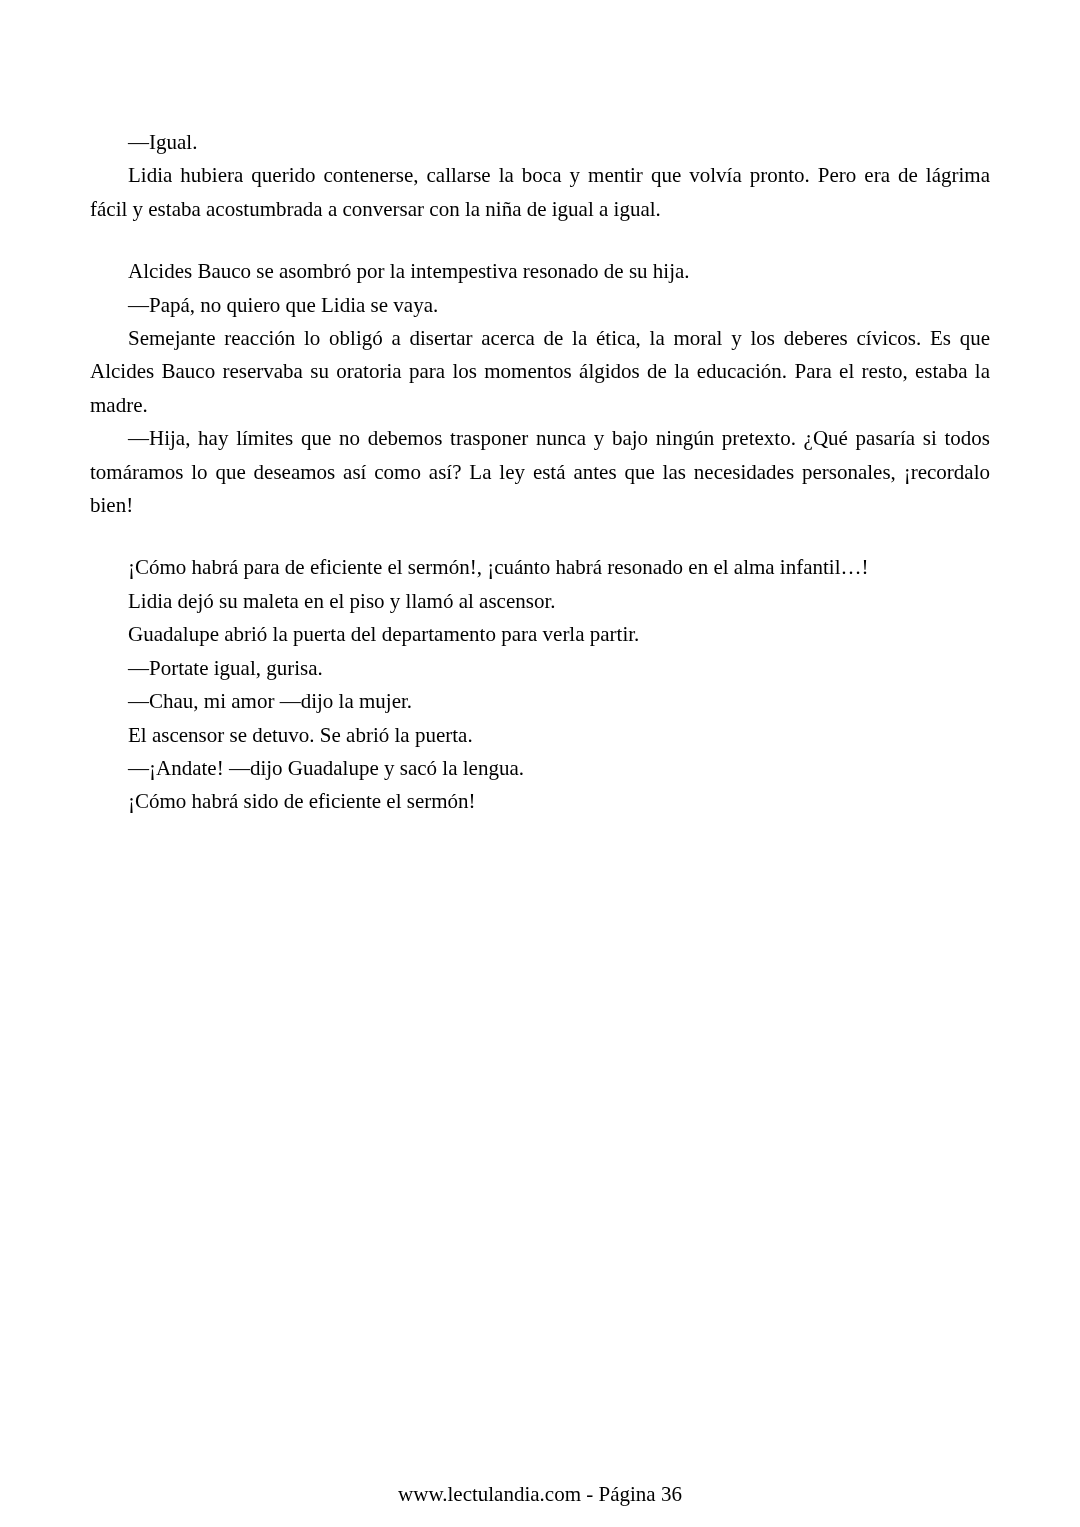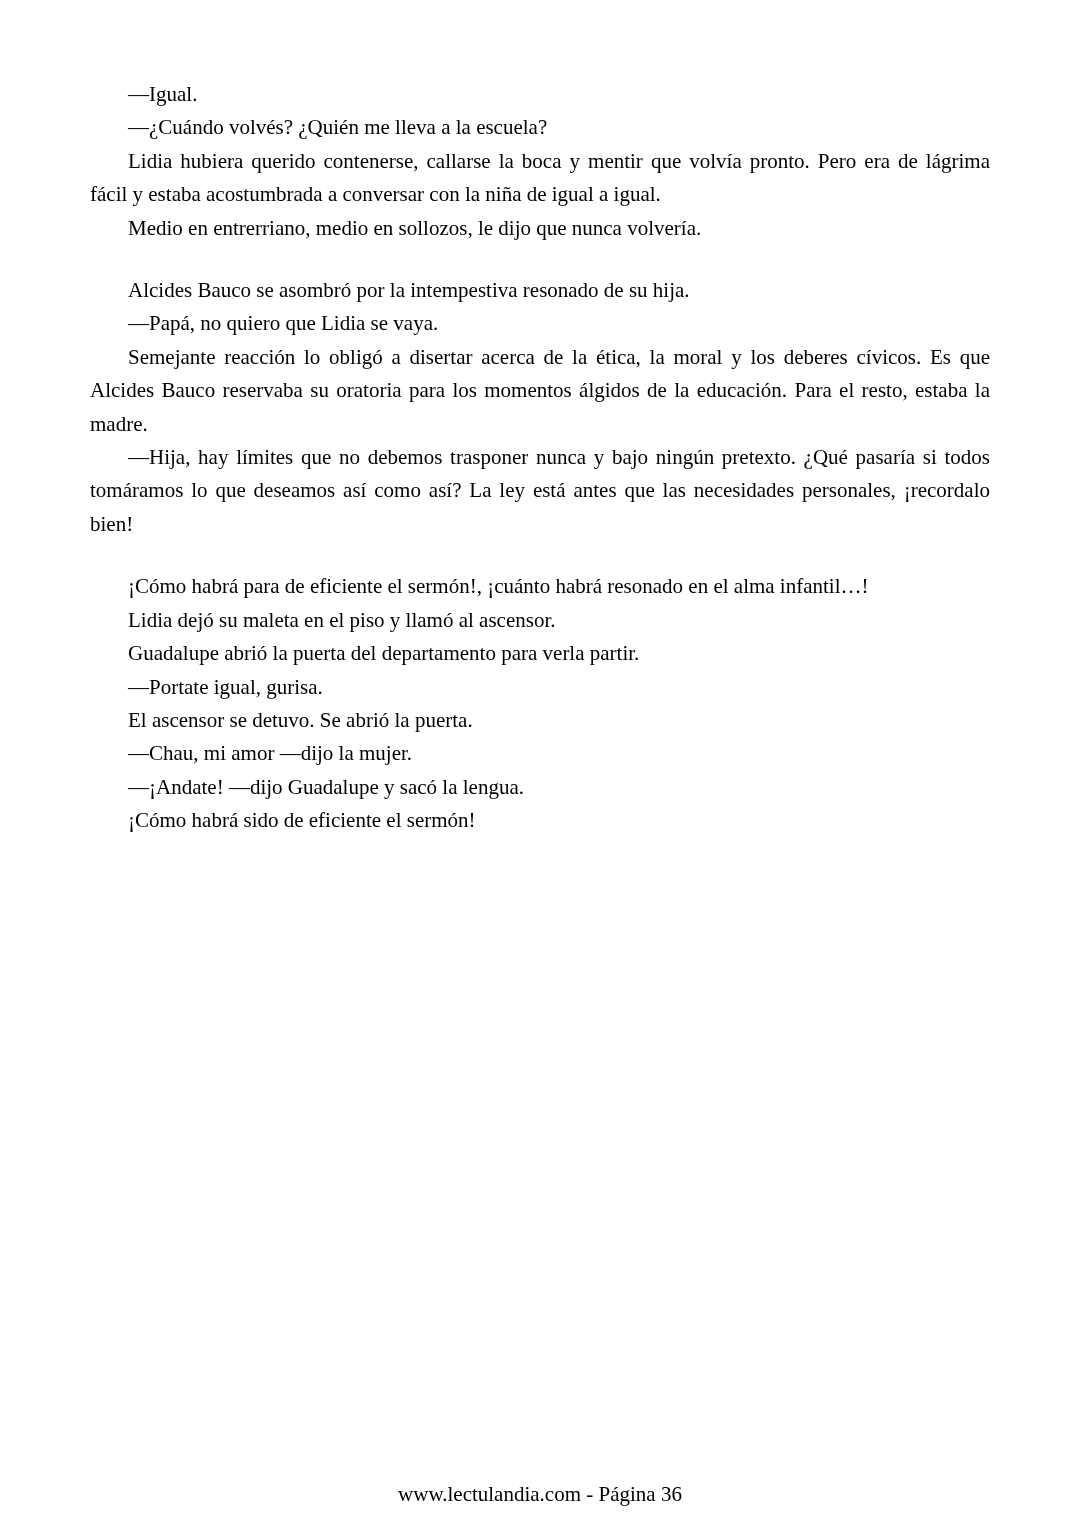"—Igual." .content { margin-top: none -> 48px }
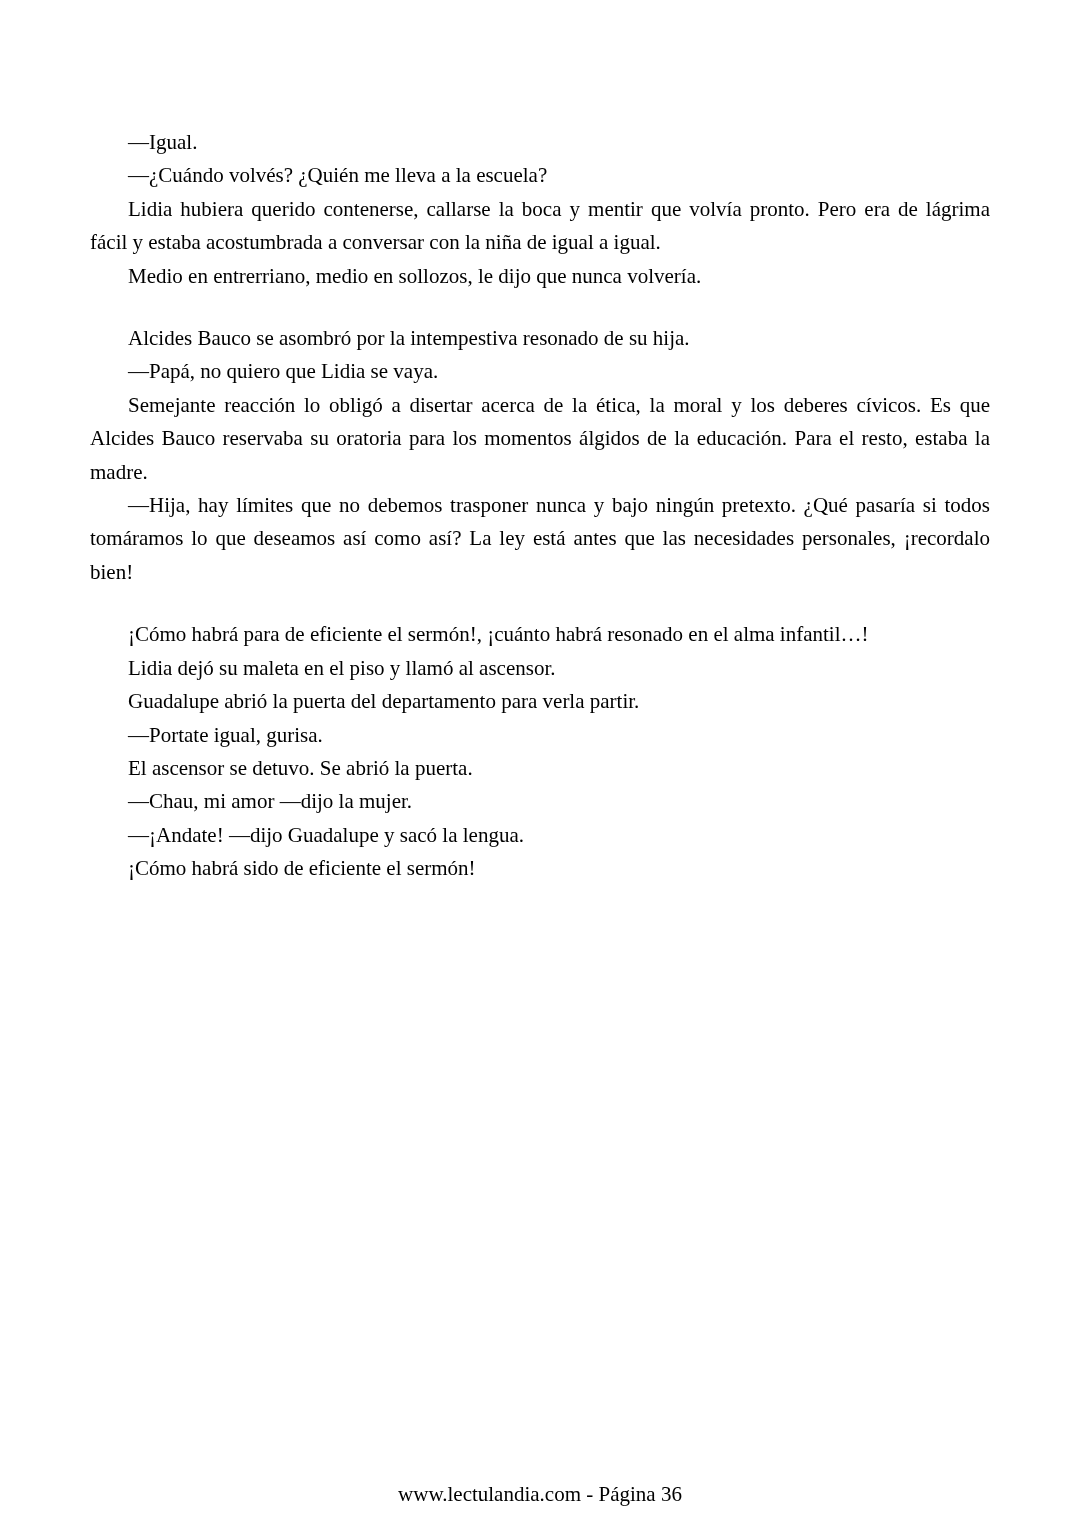"—¿Cuándo volvés? ¿Quién me lleva" p { html: <p>—¿Cuándo volvés? ¿Quién me lleva a la escuela?</p> -> none }
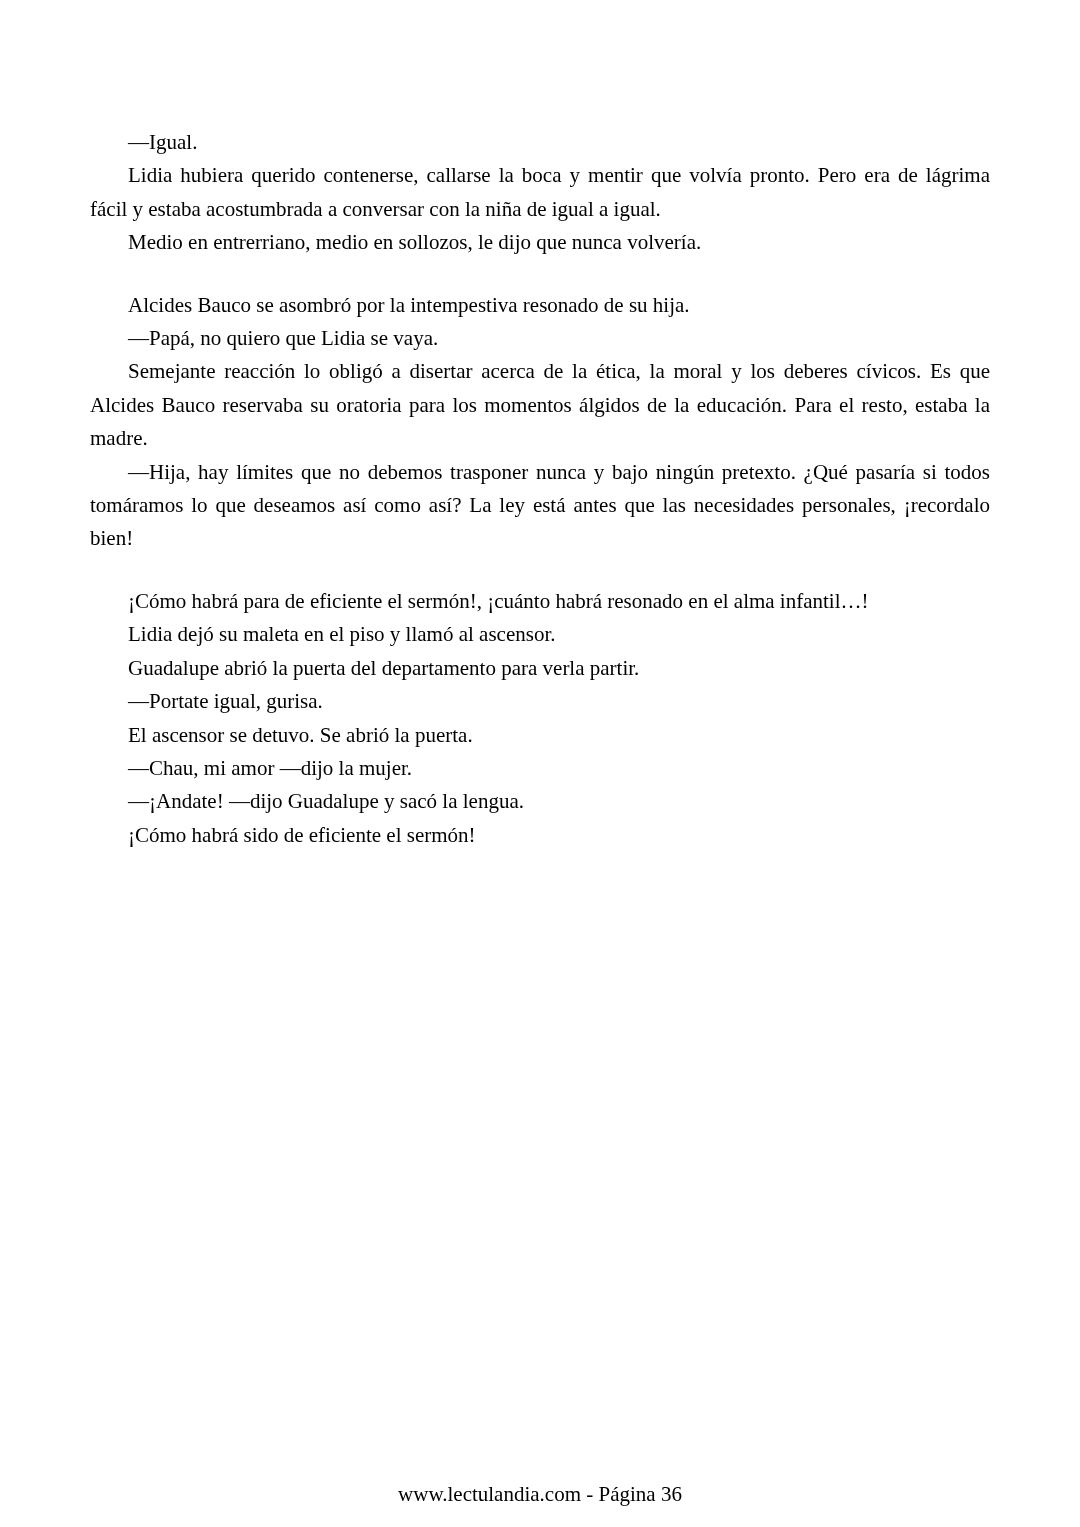"Medio en entrerriano, medio en" p { html: <p>Medio en entrerriano, medio en sollozos, le dijo que nunca volvería.</p> -> none }
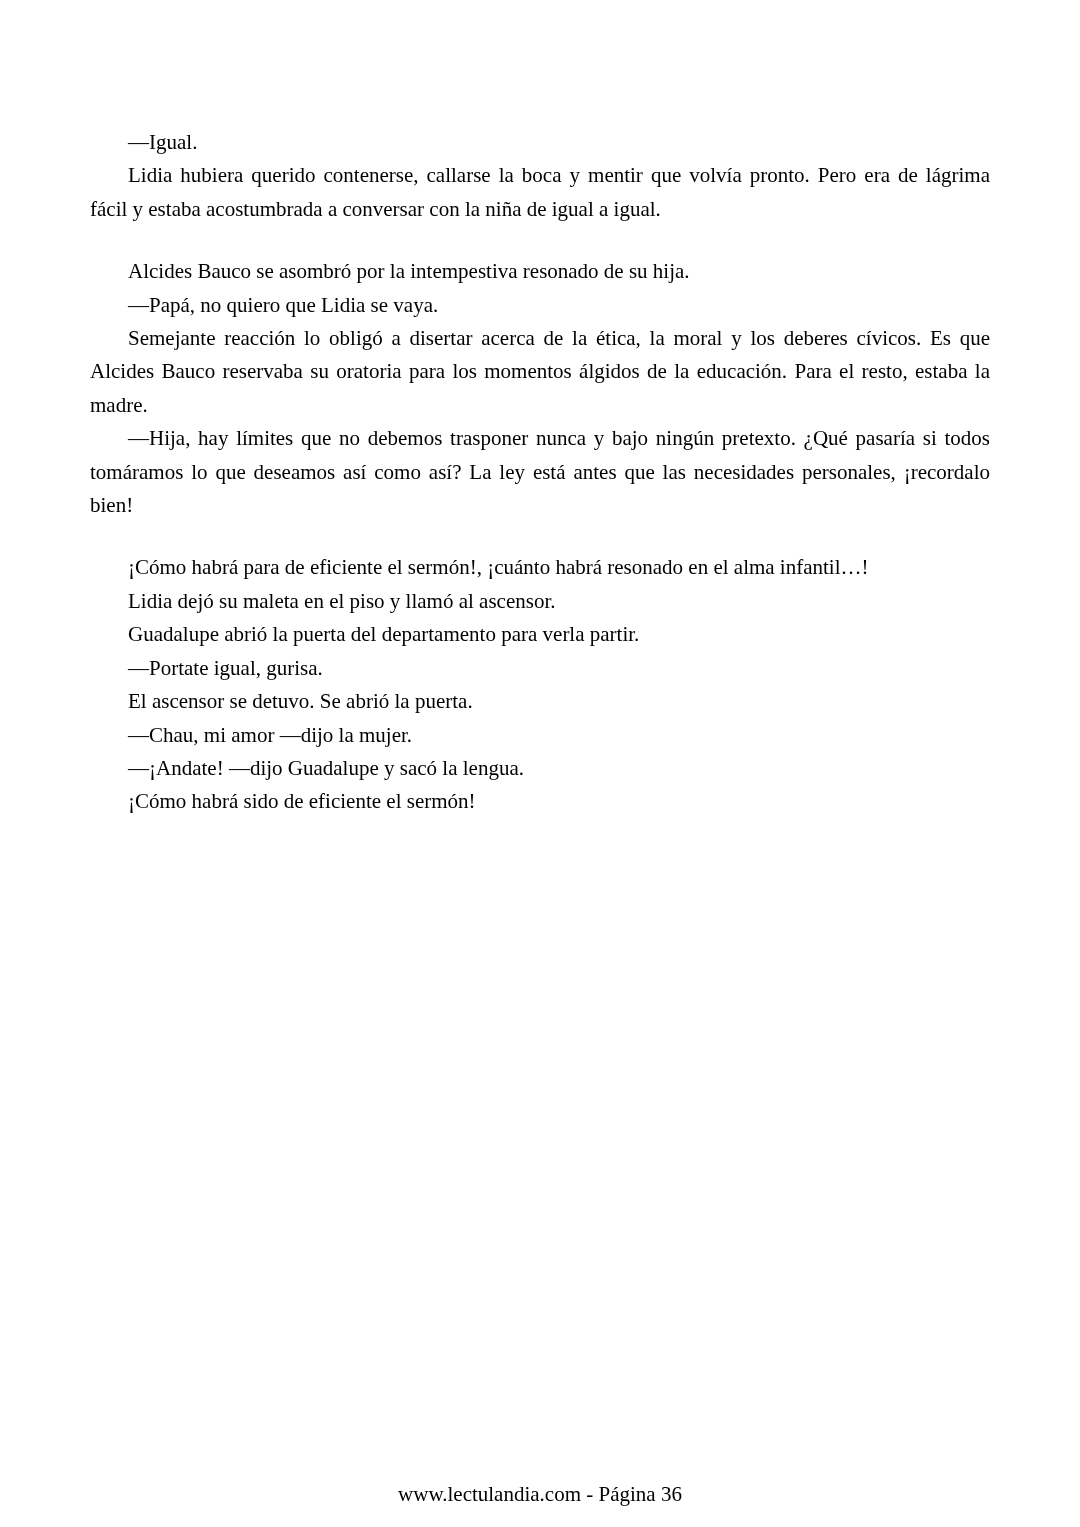"El ascensor se detuvo. Se" p { order: before "—Chau, mi amor —dijo la" -> after "—Chau, mi amor —dijo la" }
